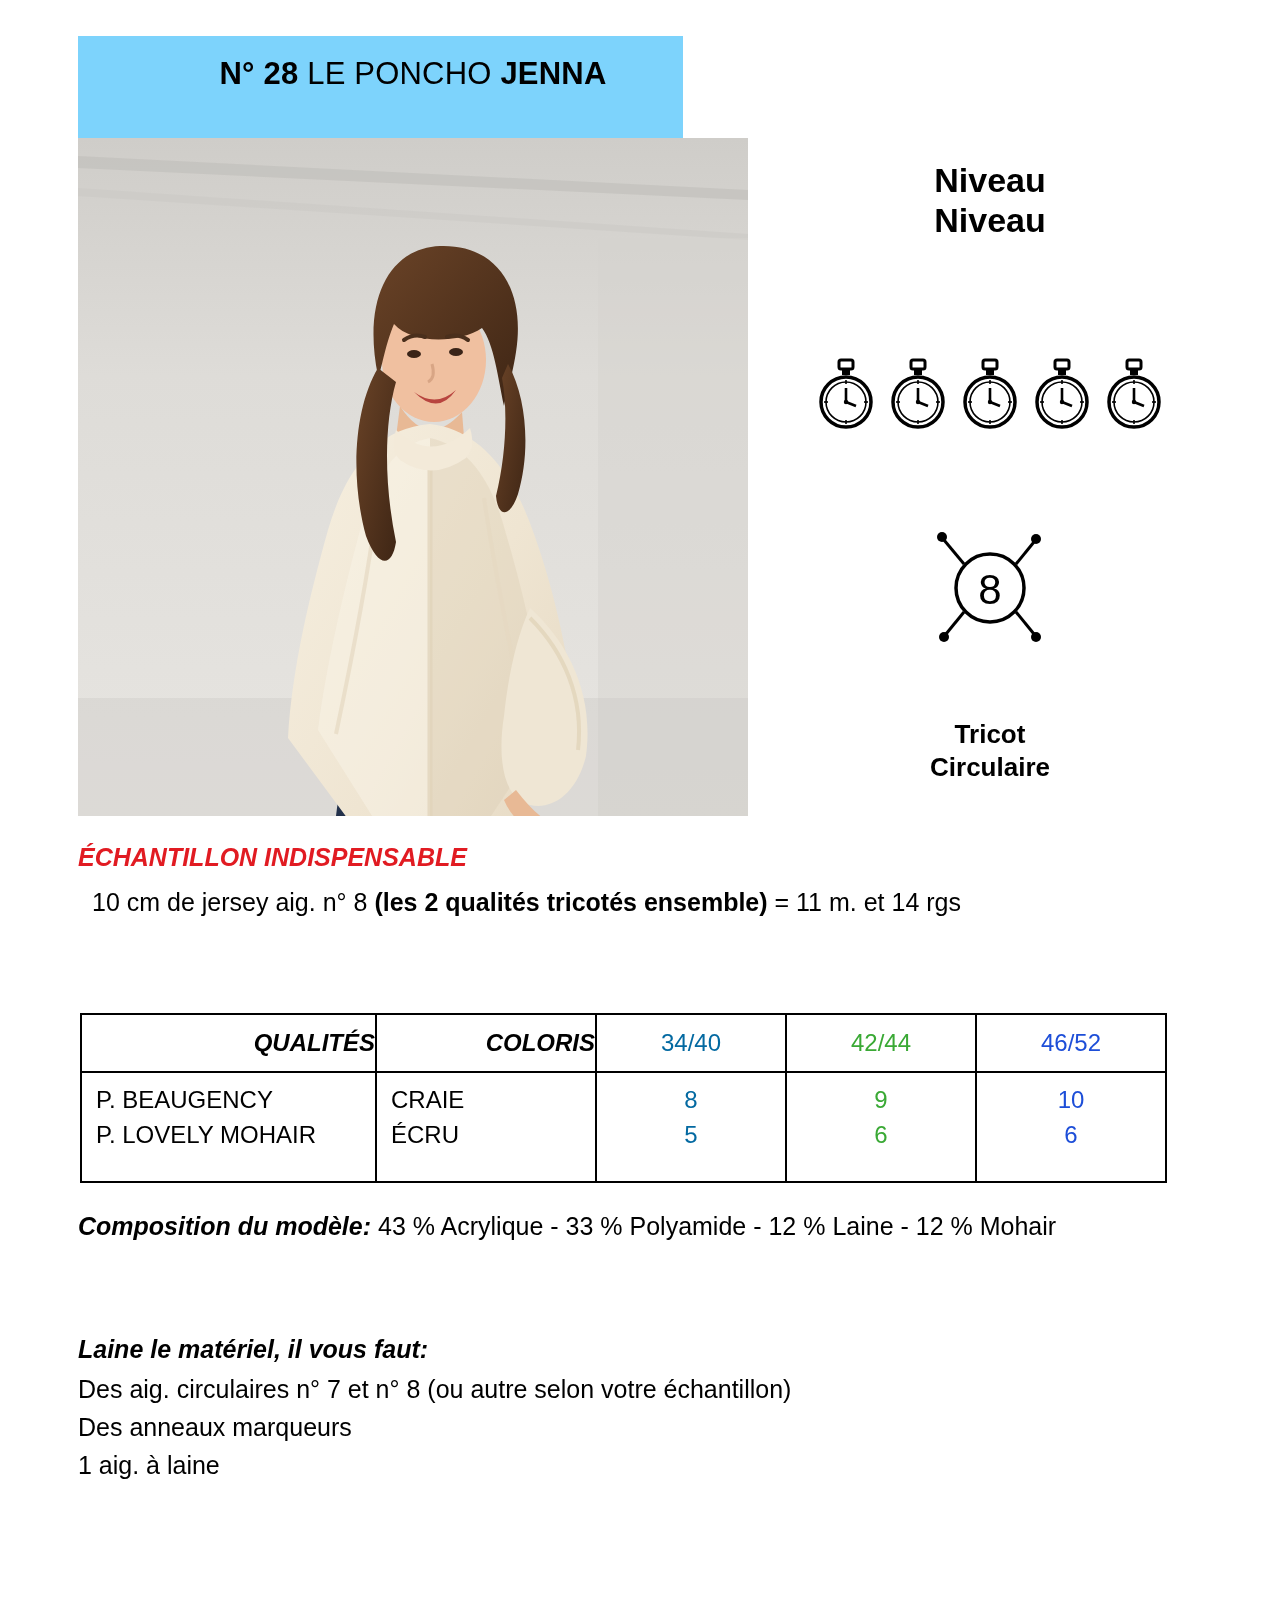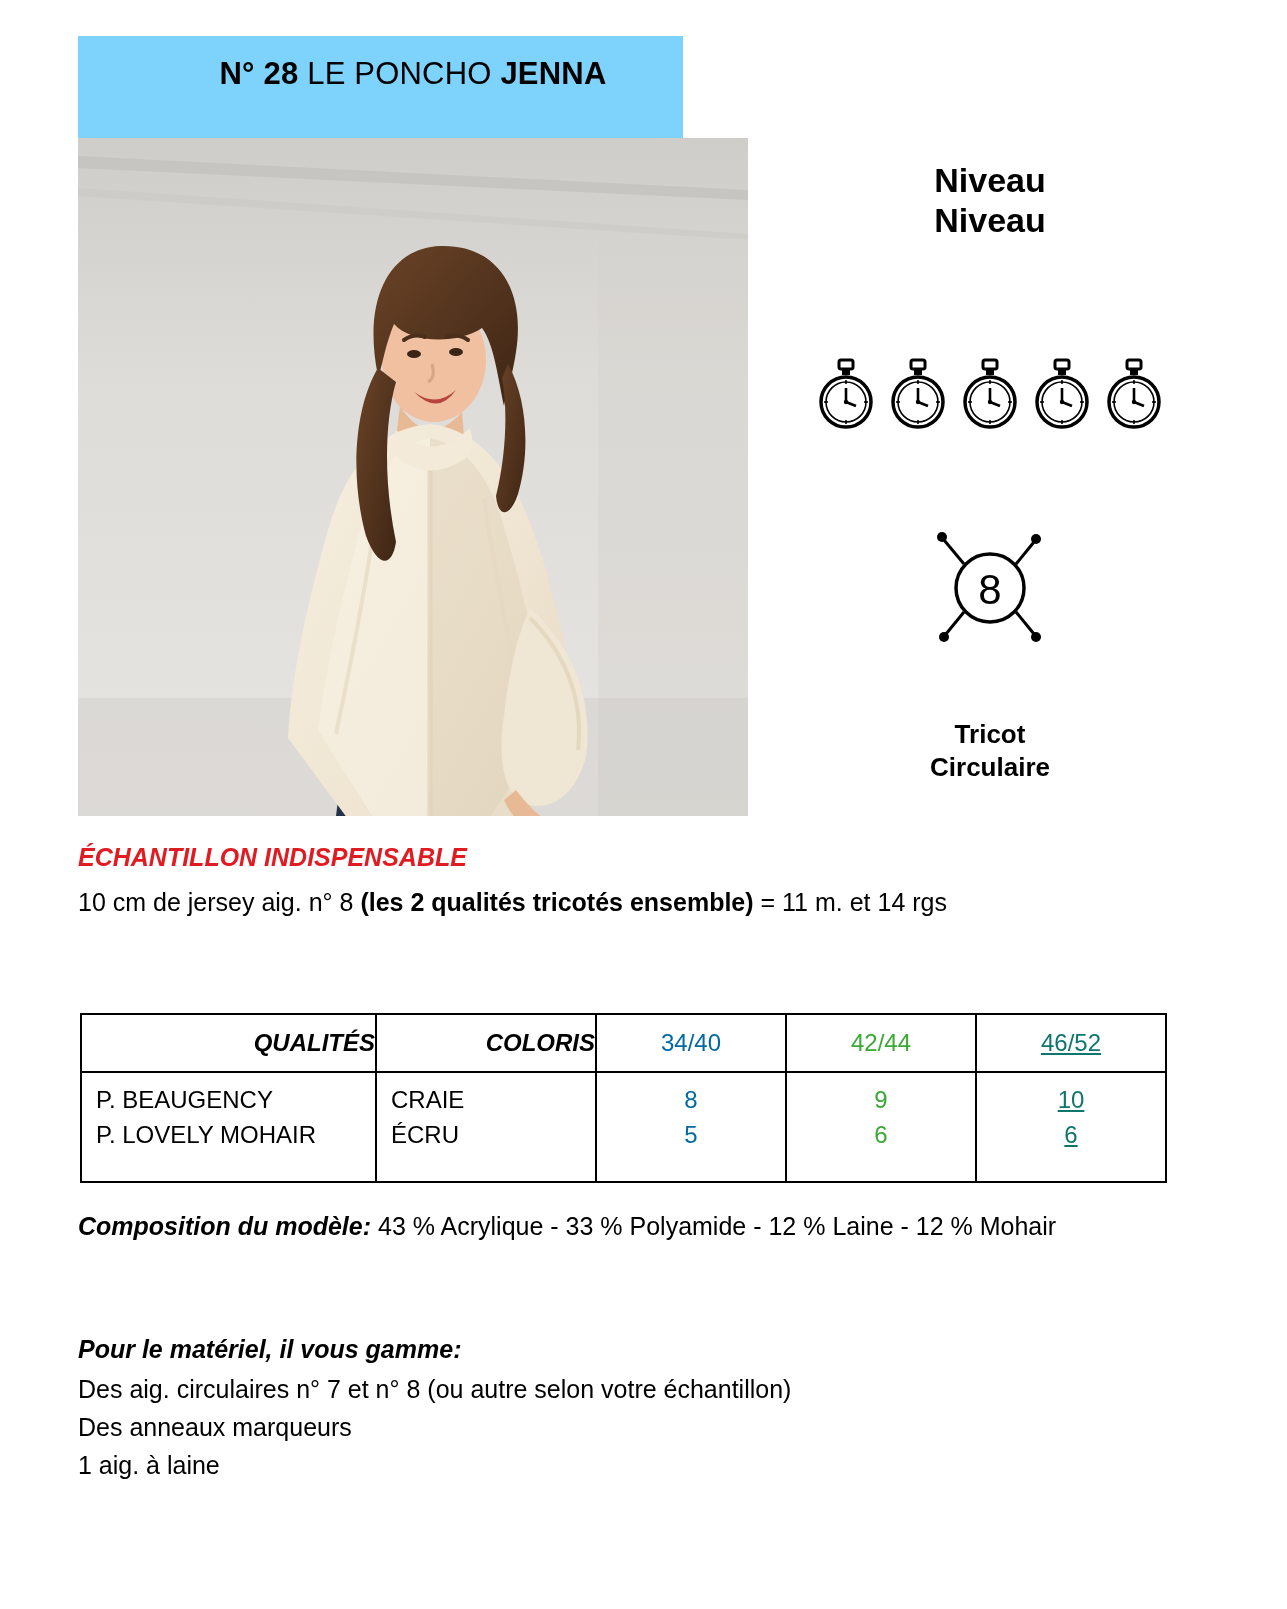"10 cm de jersey aig." .sample-text { left: 78px -> 92px }
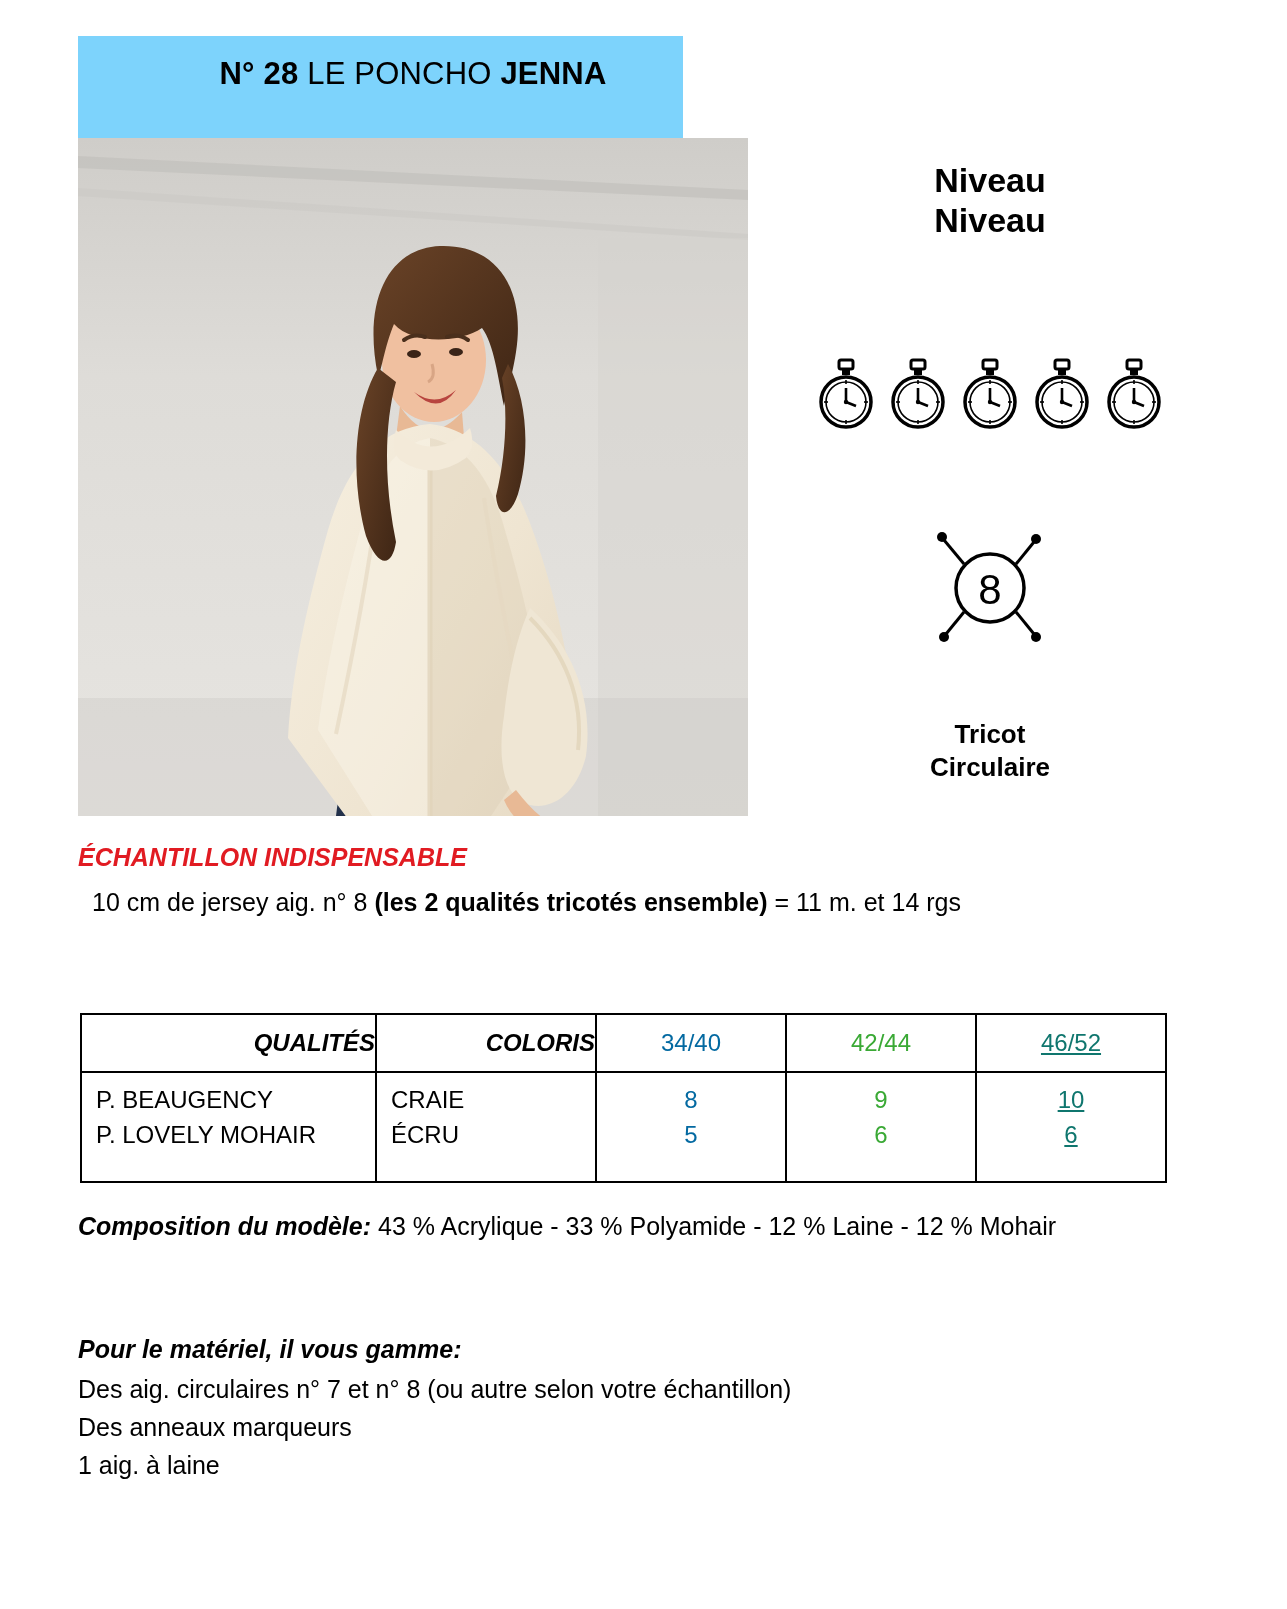"46/52" .c-orange { color: #0f766e -> #1d4ed8; text-decoration: underline -> none }
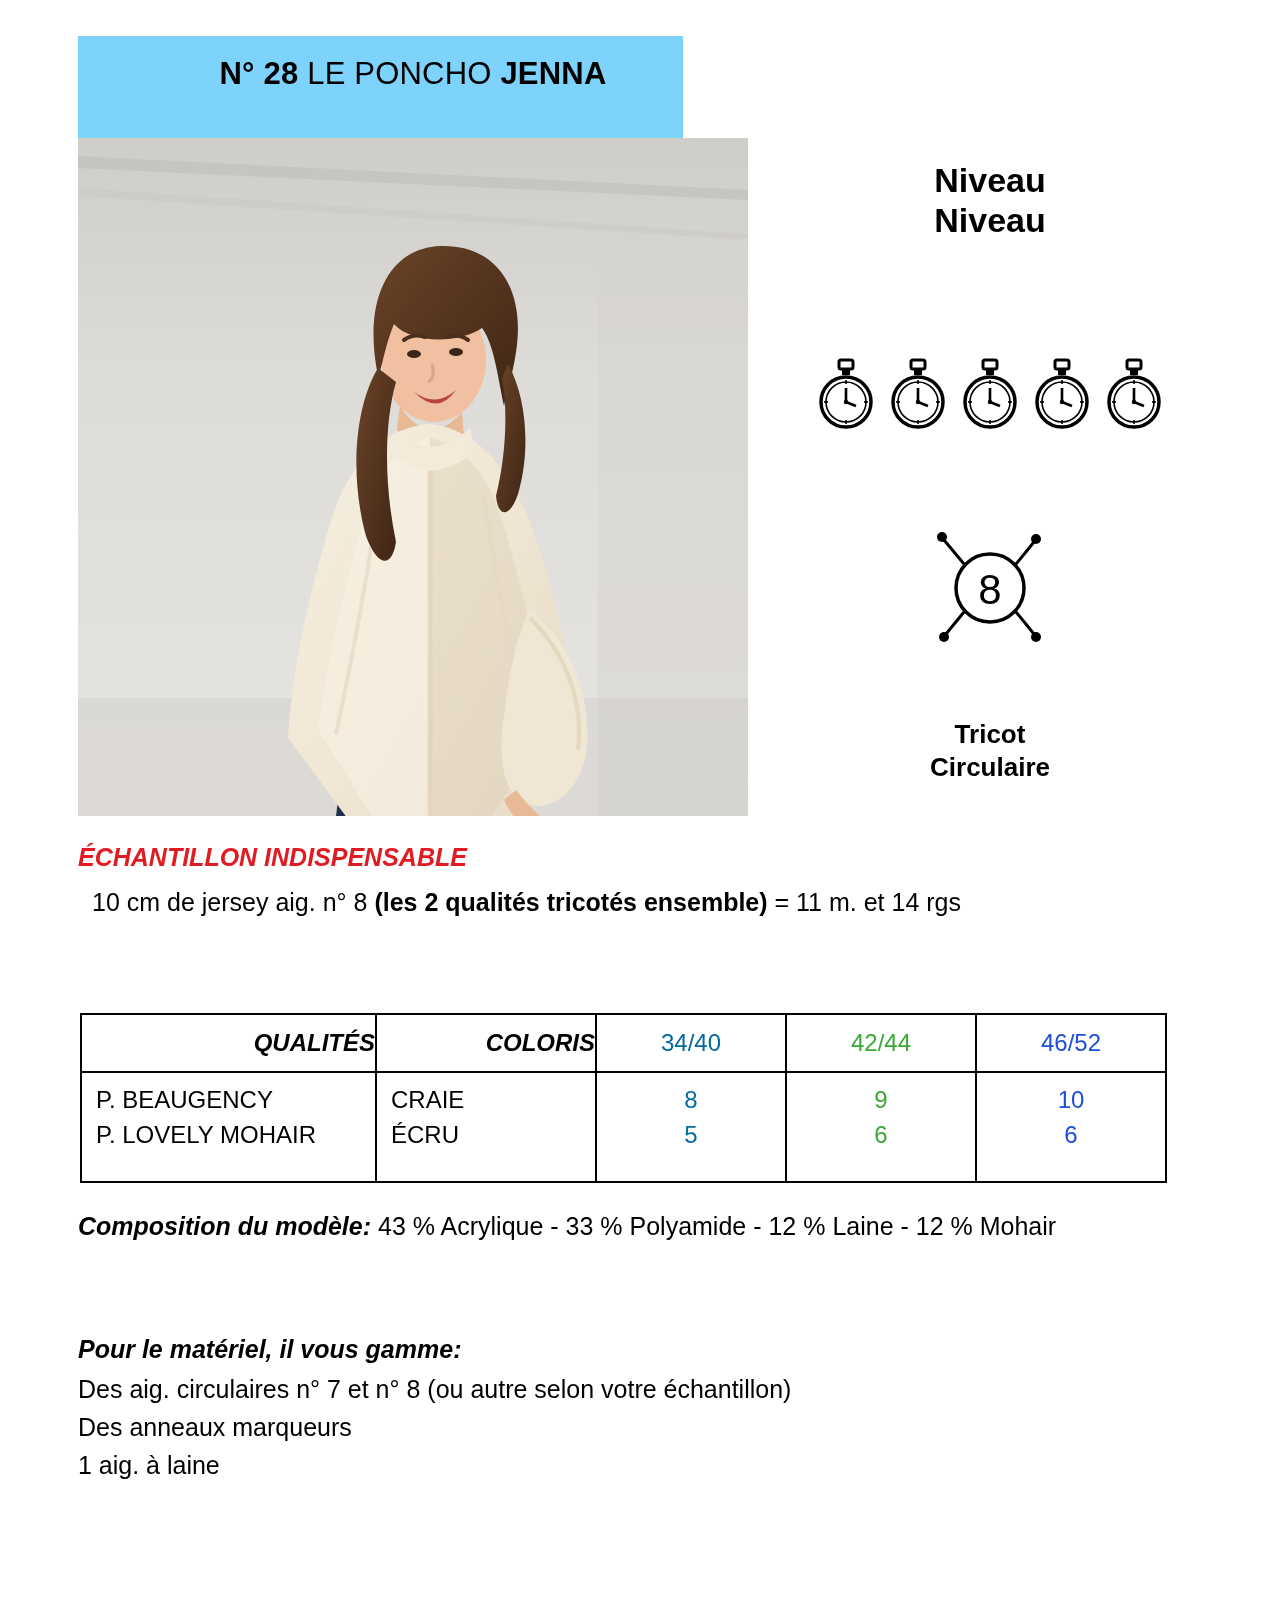"Pour le matériel, il vous" span.lbl { text: Pour le matériel, il vous gamme -> Laine le matériel, il vous faut }
